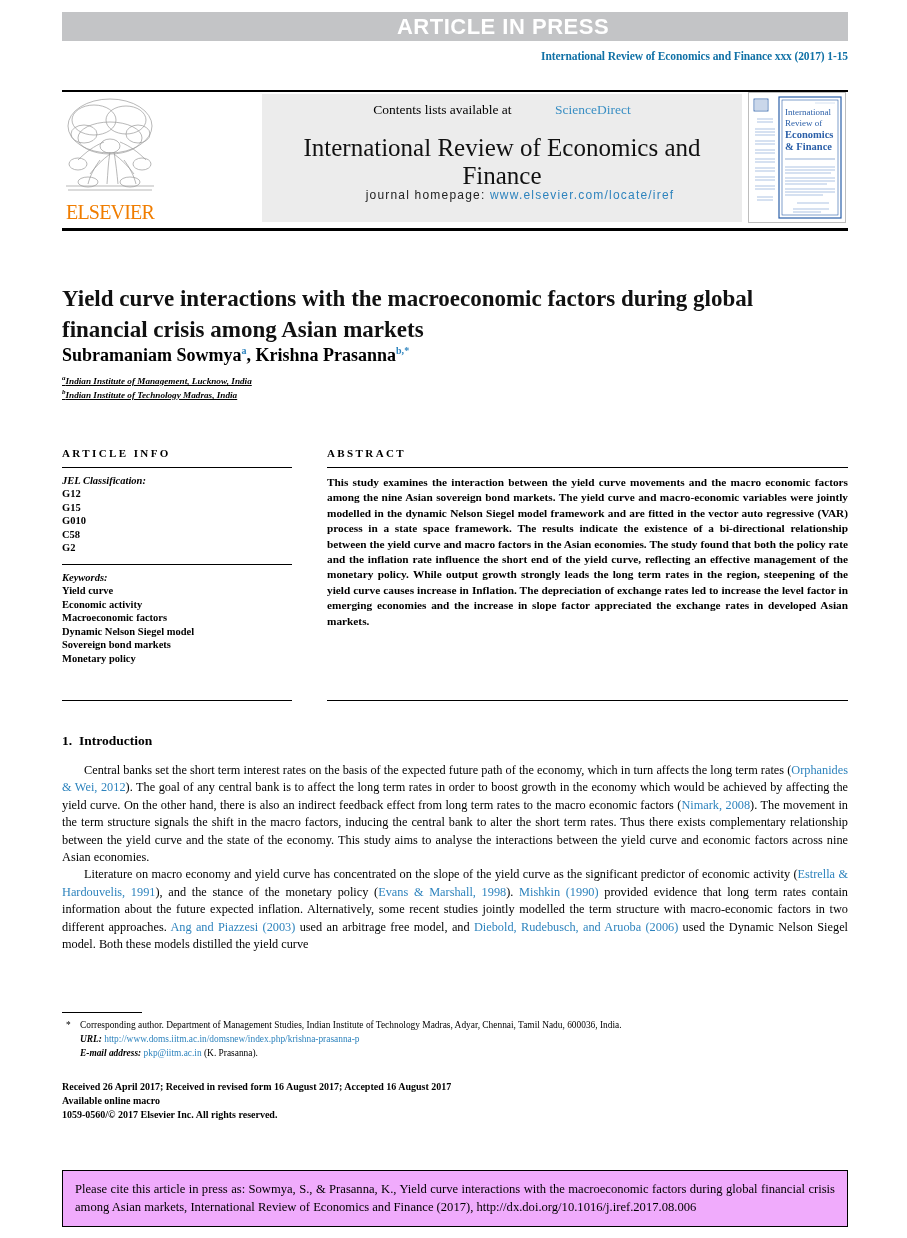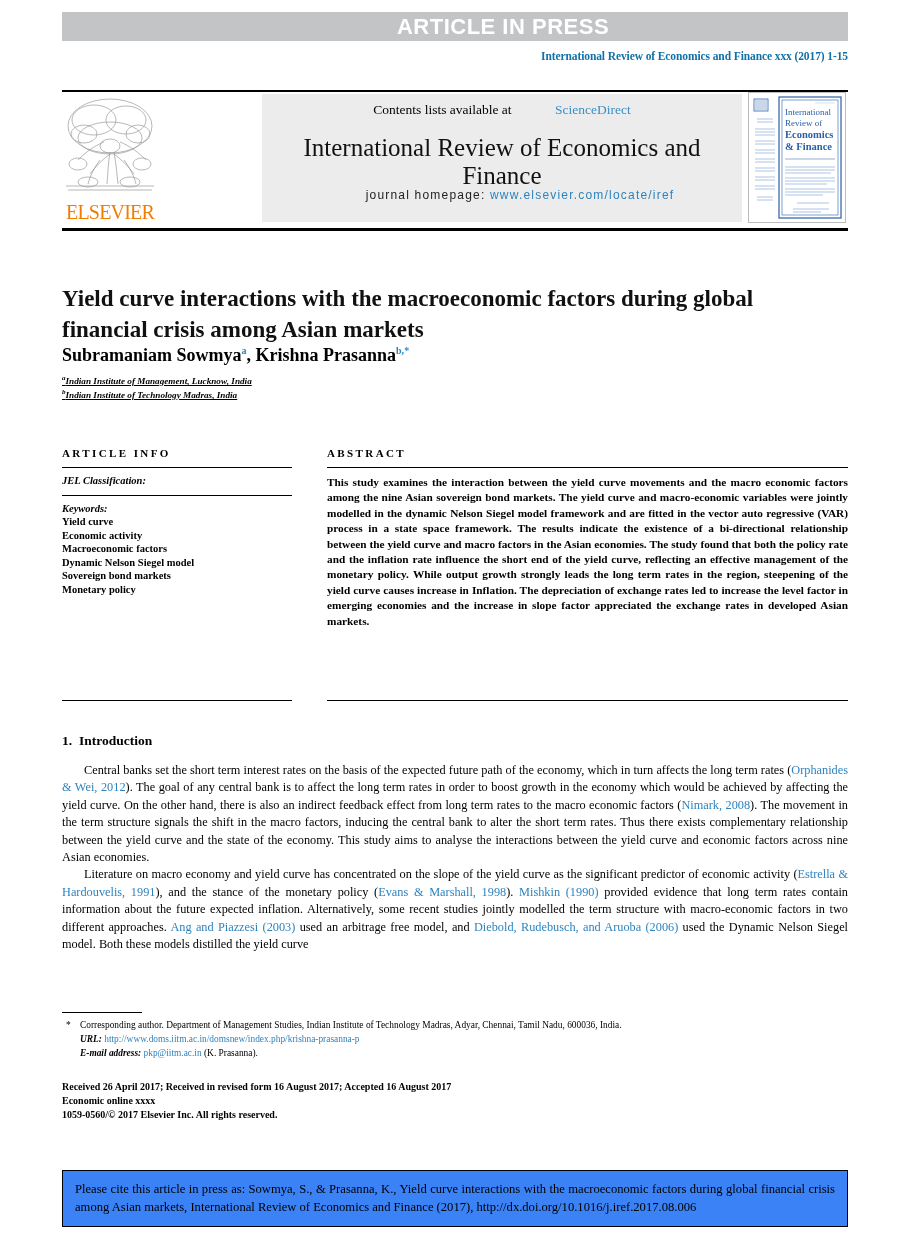"G12" div { html: none -> <div> <div>G12</div> <div>G15</div> <div>G010</div> <div>C58</div> <div>G2</div> </div> }
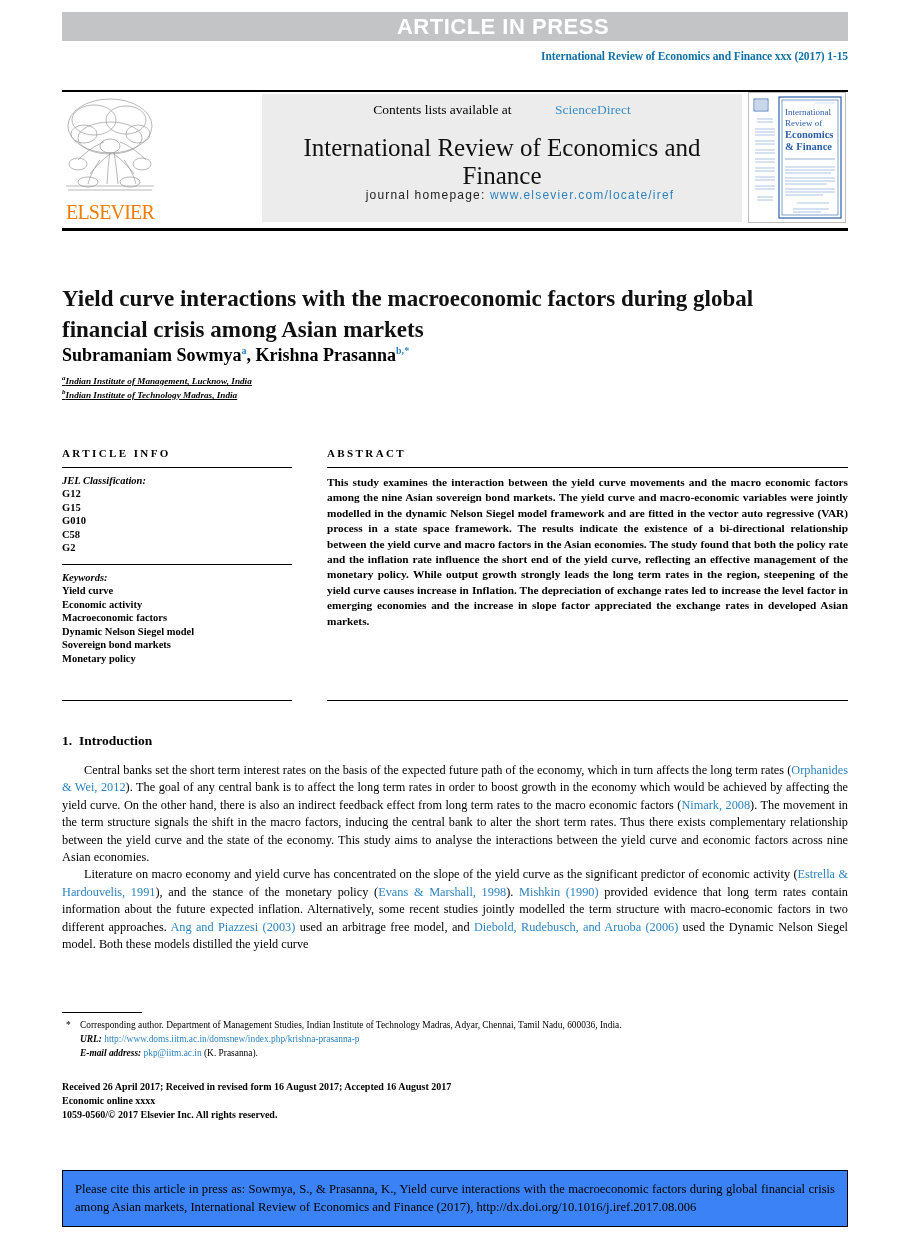"Economic online xxxx" div { text: Economic online xxxx -> Available online macro }
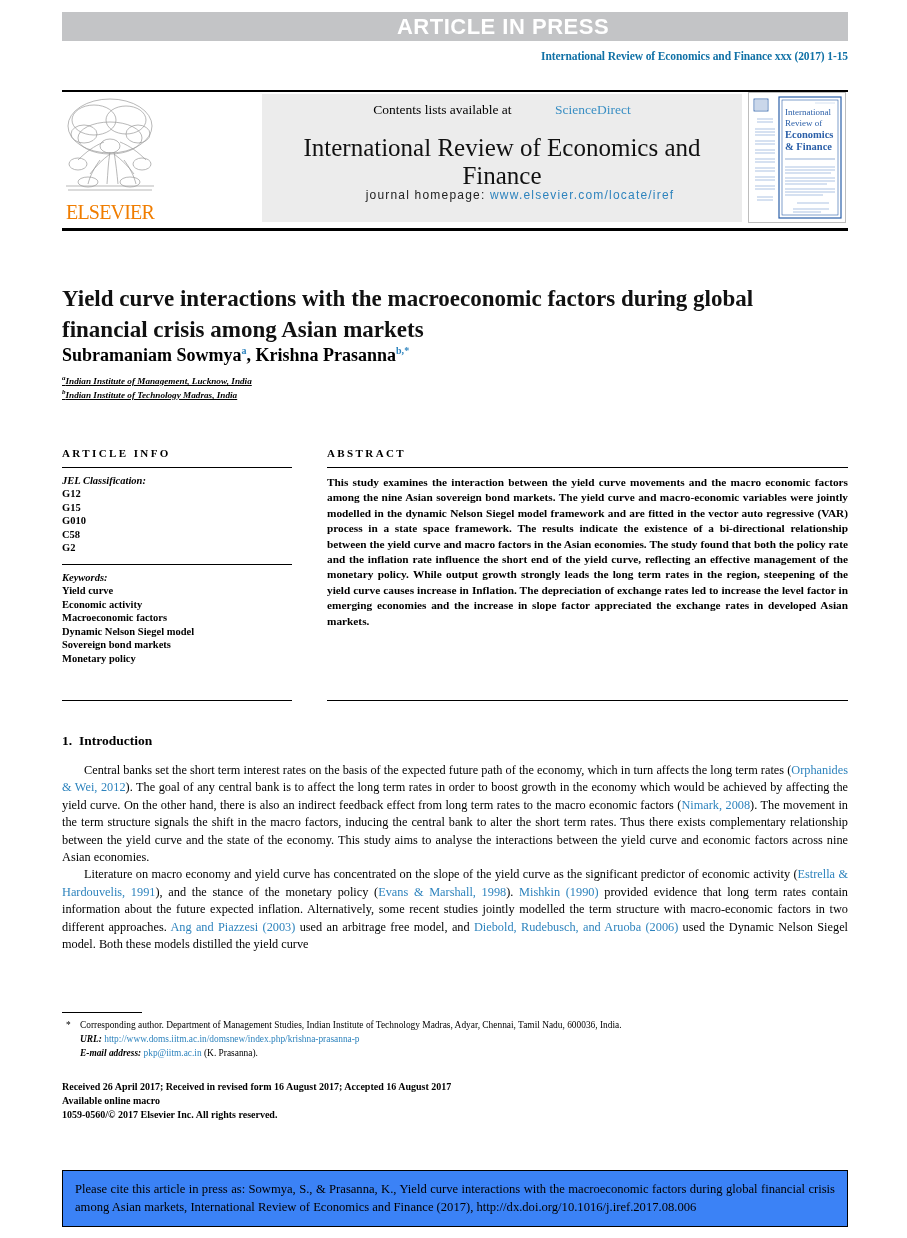"Please cite this article in" .cite-box { background: #3b82f6 -> #f0abfc }
